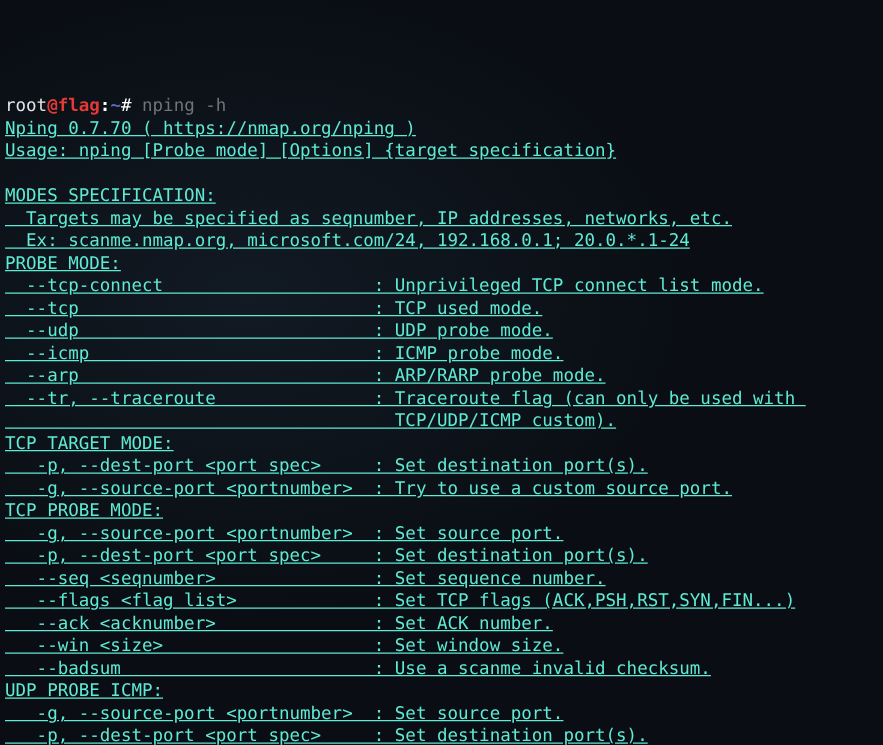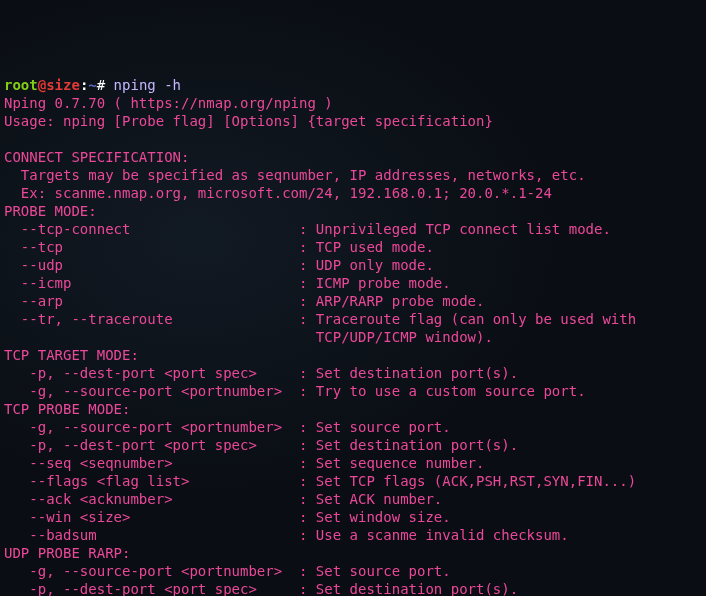"root" .user { color: #84cc16 -> #e5e5e5; font-weight: bold -> normal }
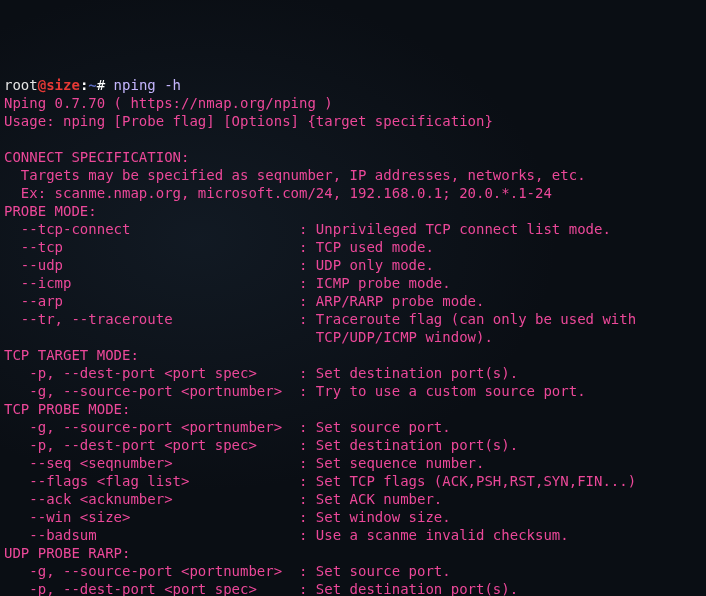"size" span.host { text: size -> flag }
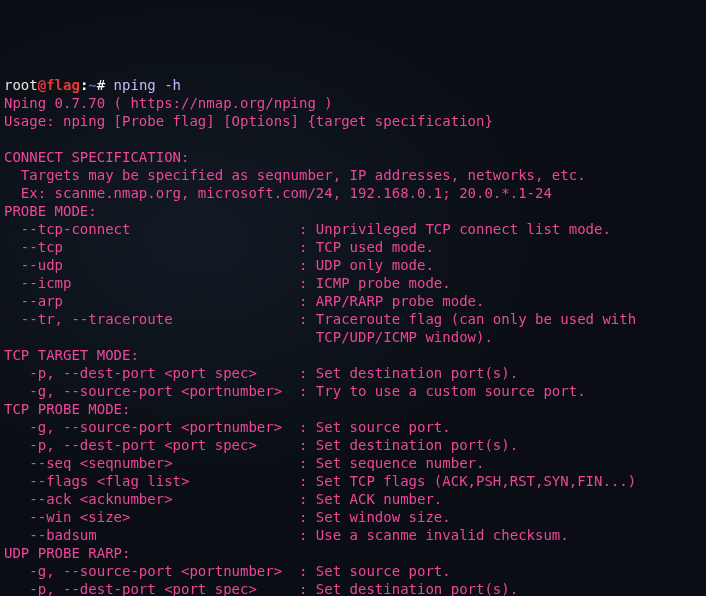"nping -h" .cmd { color: #c4b5fd -> #737373 }
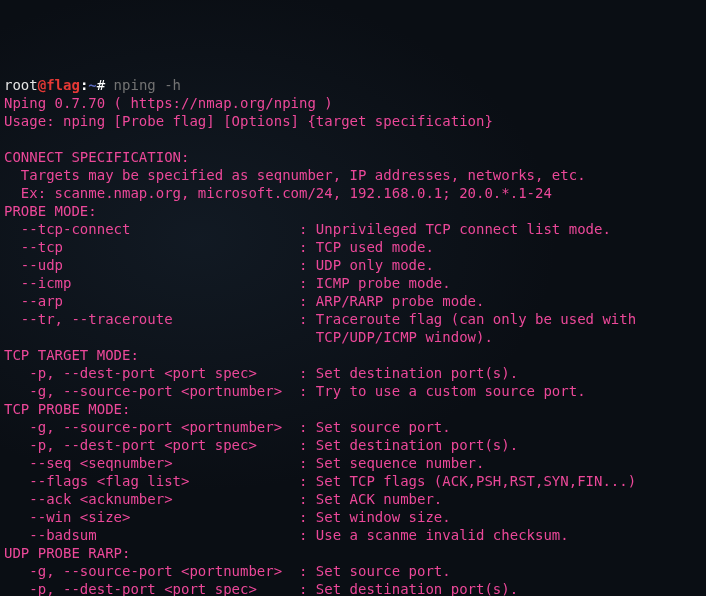"Nping 0.7.70 ( https://nmap.org/nping )" .out { color: #ec4899 -> #5eead4; text-decoration: none -> underline }
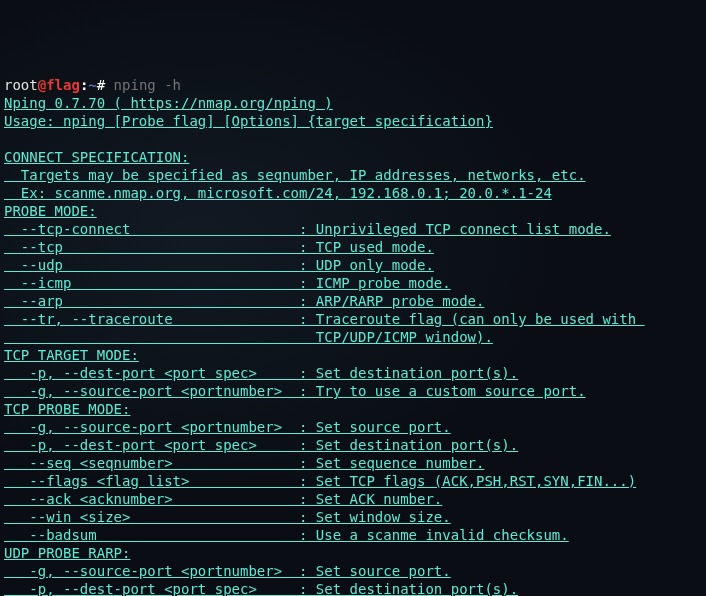"Usage: nping [Probe flag] [Options]" span.out { text: flag -> mode }
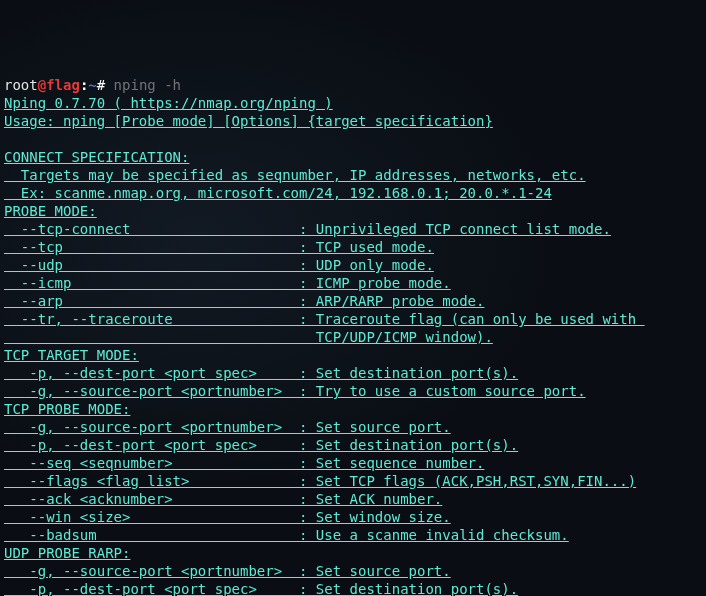"CONNECT SPECIFICATION:" span.out { text: CONNECT -> MODES }
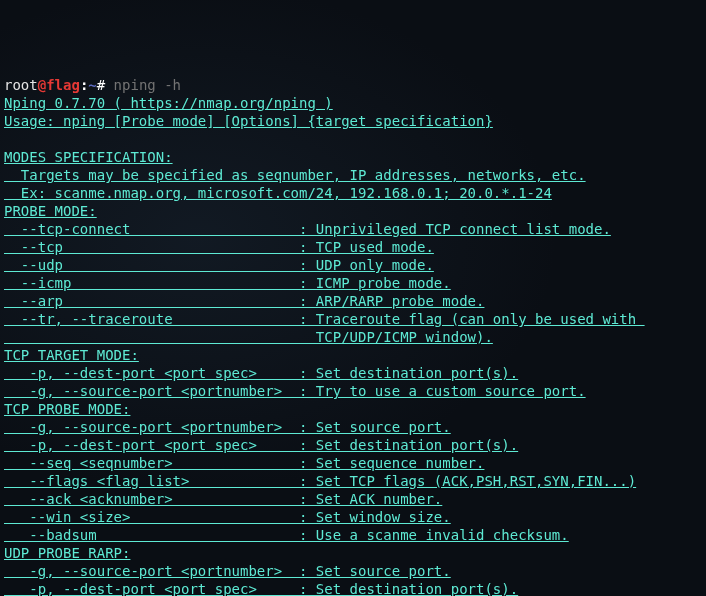"--udp : UDP only mode." span.out { text: only -> probe }
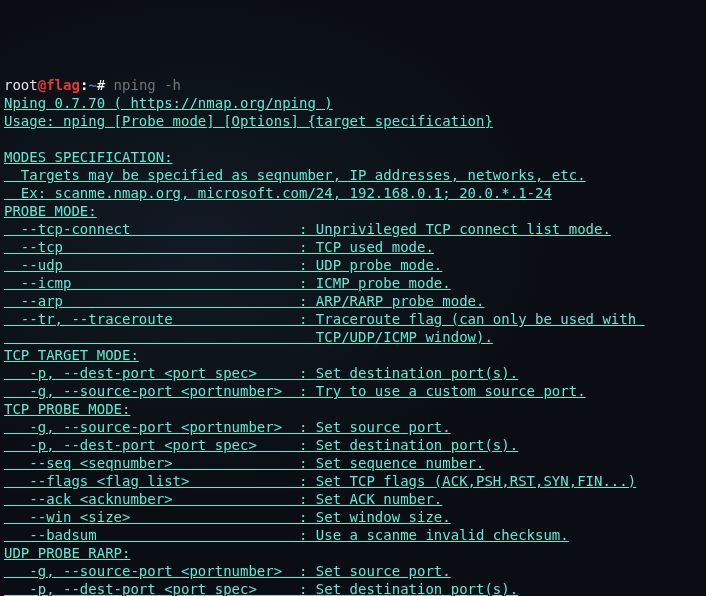"TCP/UDP/ICMP window)." span.out { text: window -> custom }
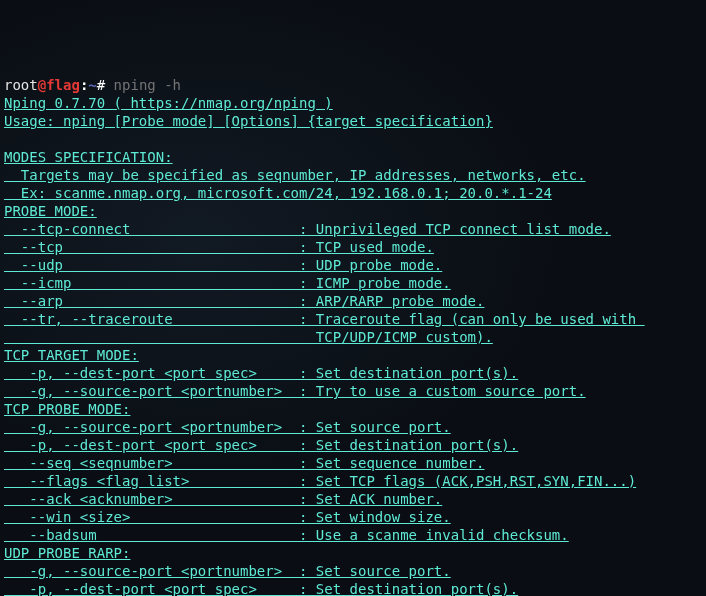"UDP PROBE RARP:" span.out { text: RARP -> ICMP }
